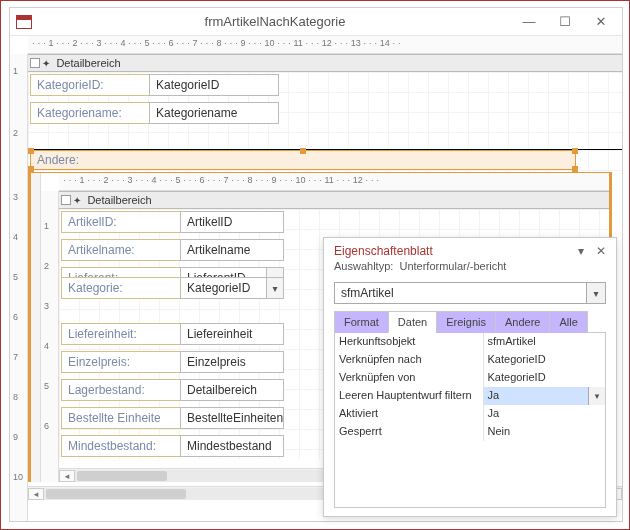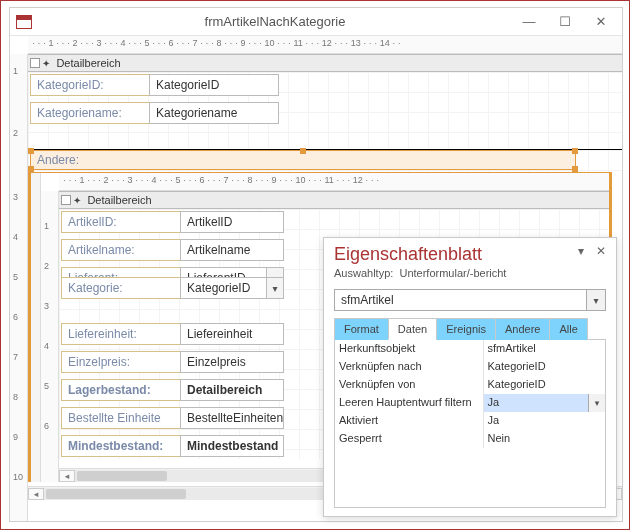"Eigenschaftenblatt" .props-title { font-size: 18px -> 12px }
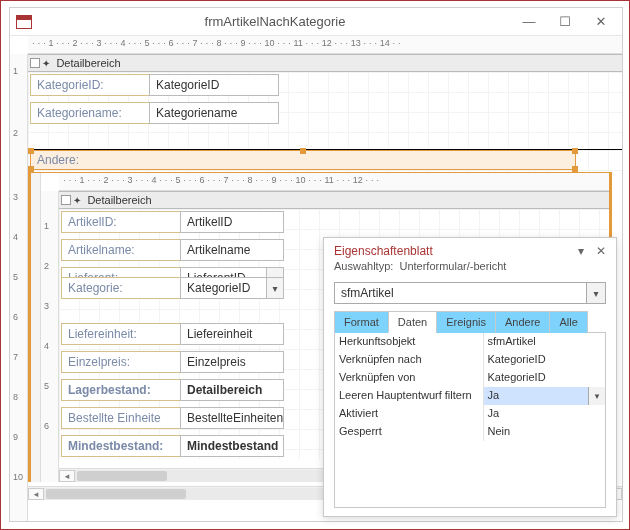"Format" .tab { background: #7dd3fc -> #c4b5fd }
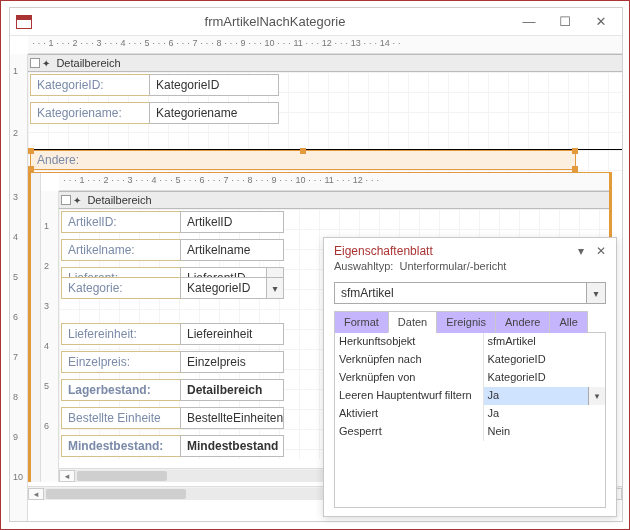"Lagerbestand:" div.row { font-weight: bold -> none }
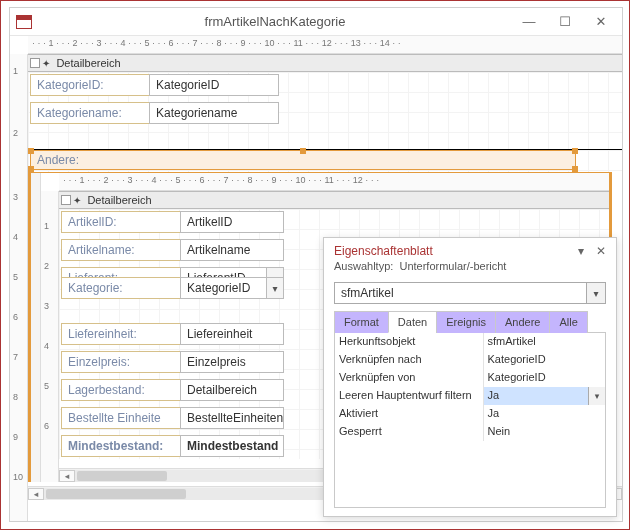"Mindestbestand:" div.row { font-weight: bold -> none }
